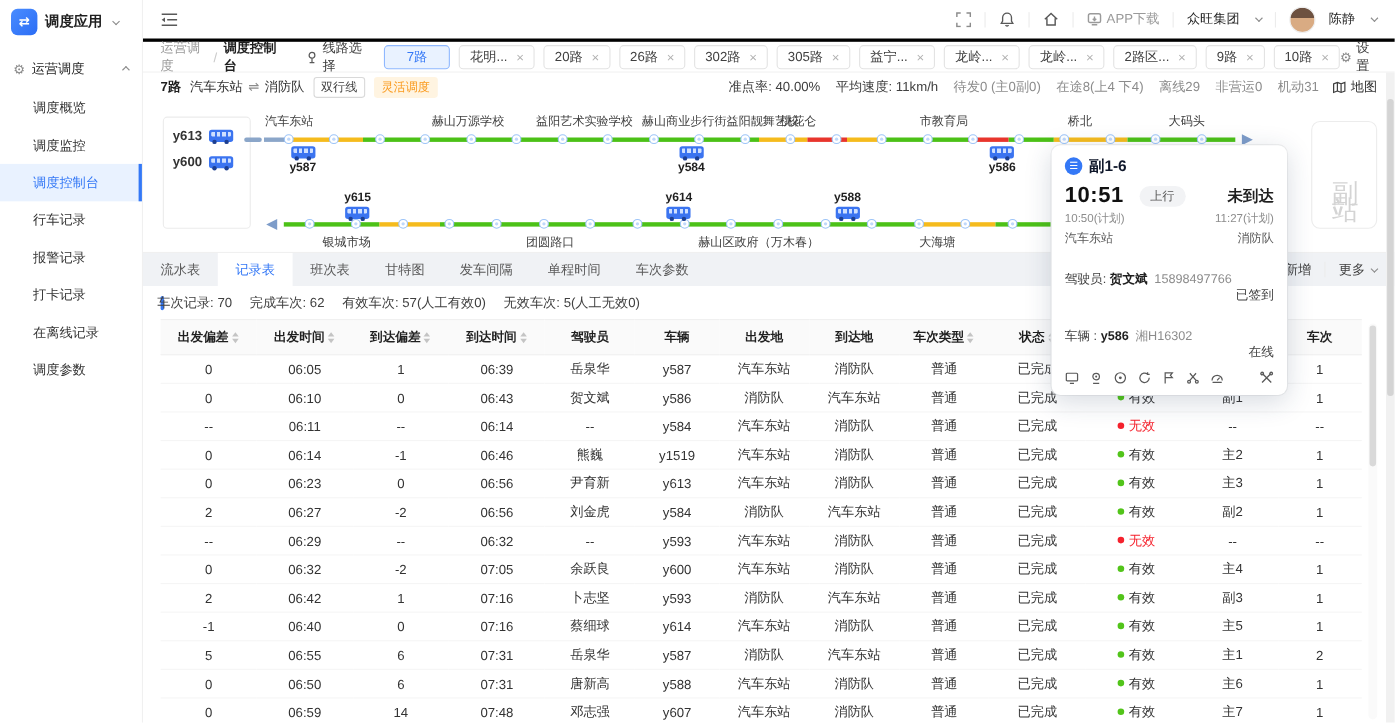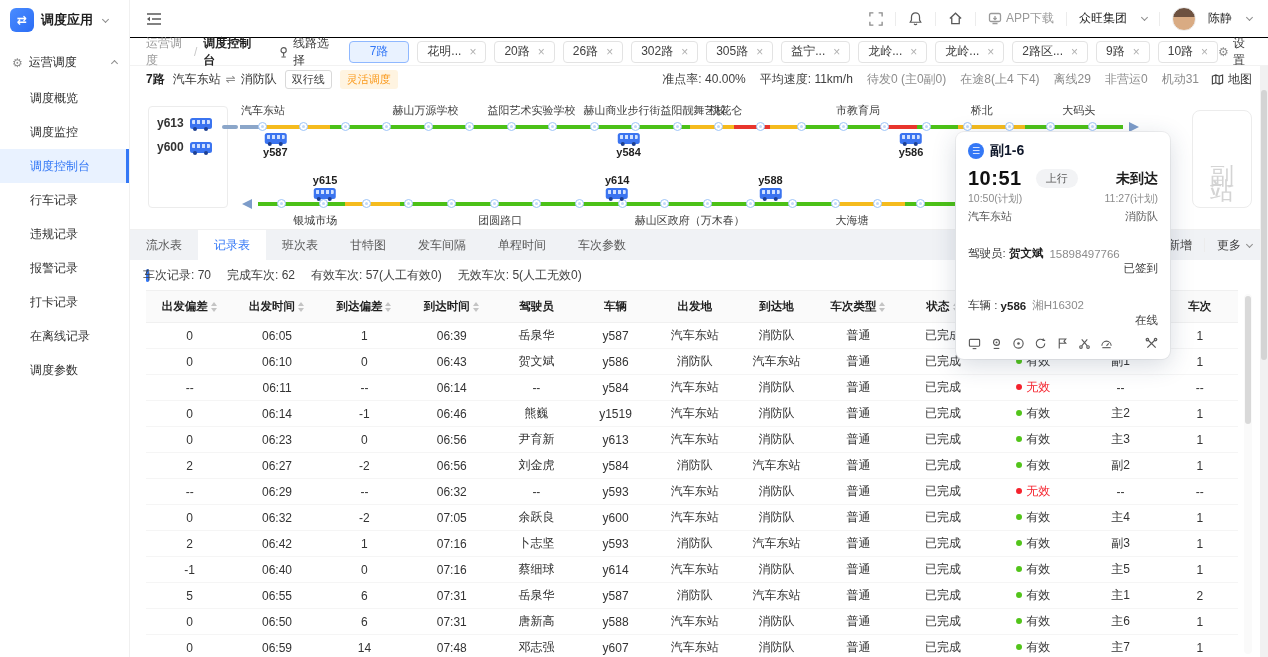"APP下载" .topbar { border-bottom: 1px solid #000000 -> 3px solid #000000 }
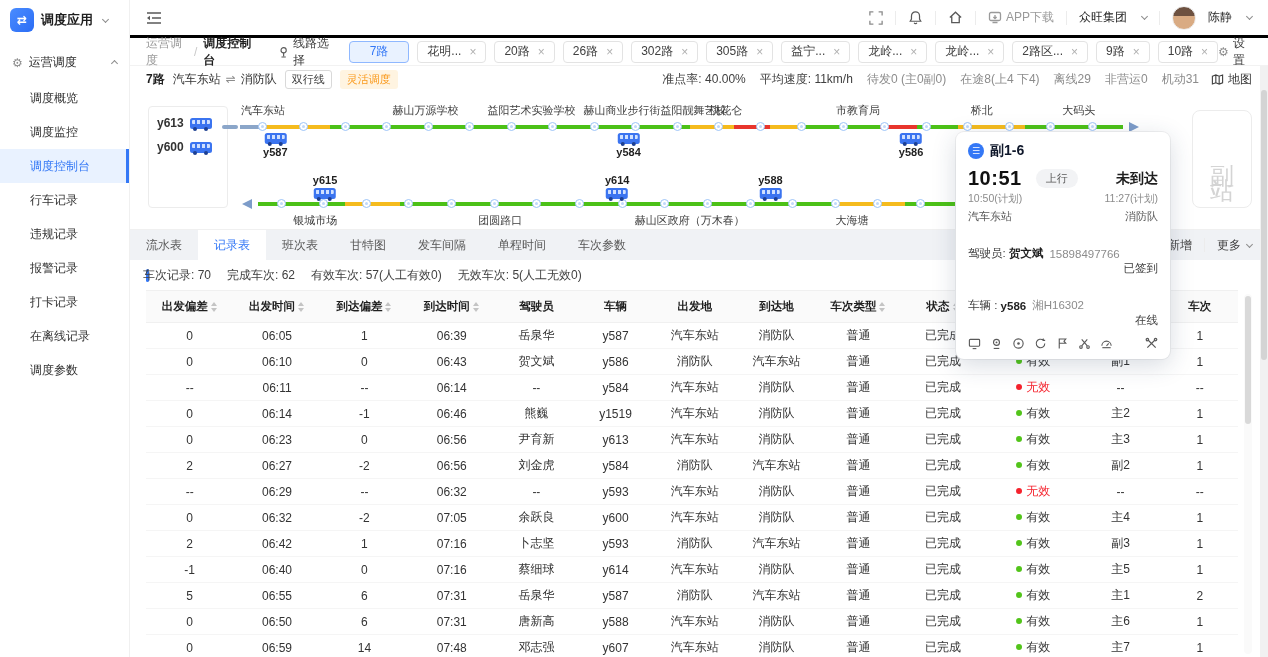"违规记录" div.menu-item { html: <div> <span>违规记录</span> </div> -> none }
